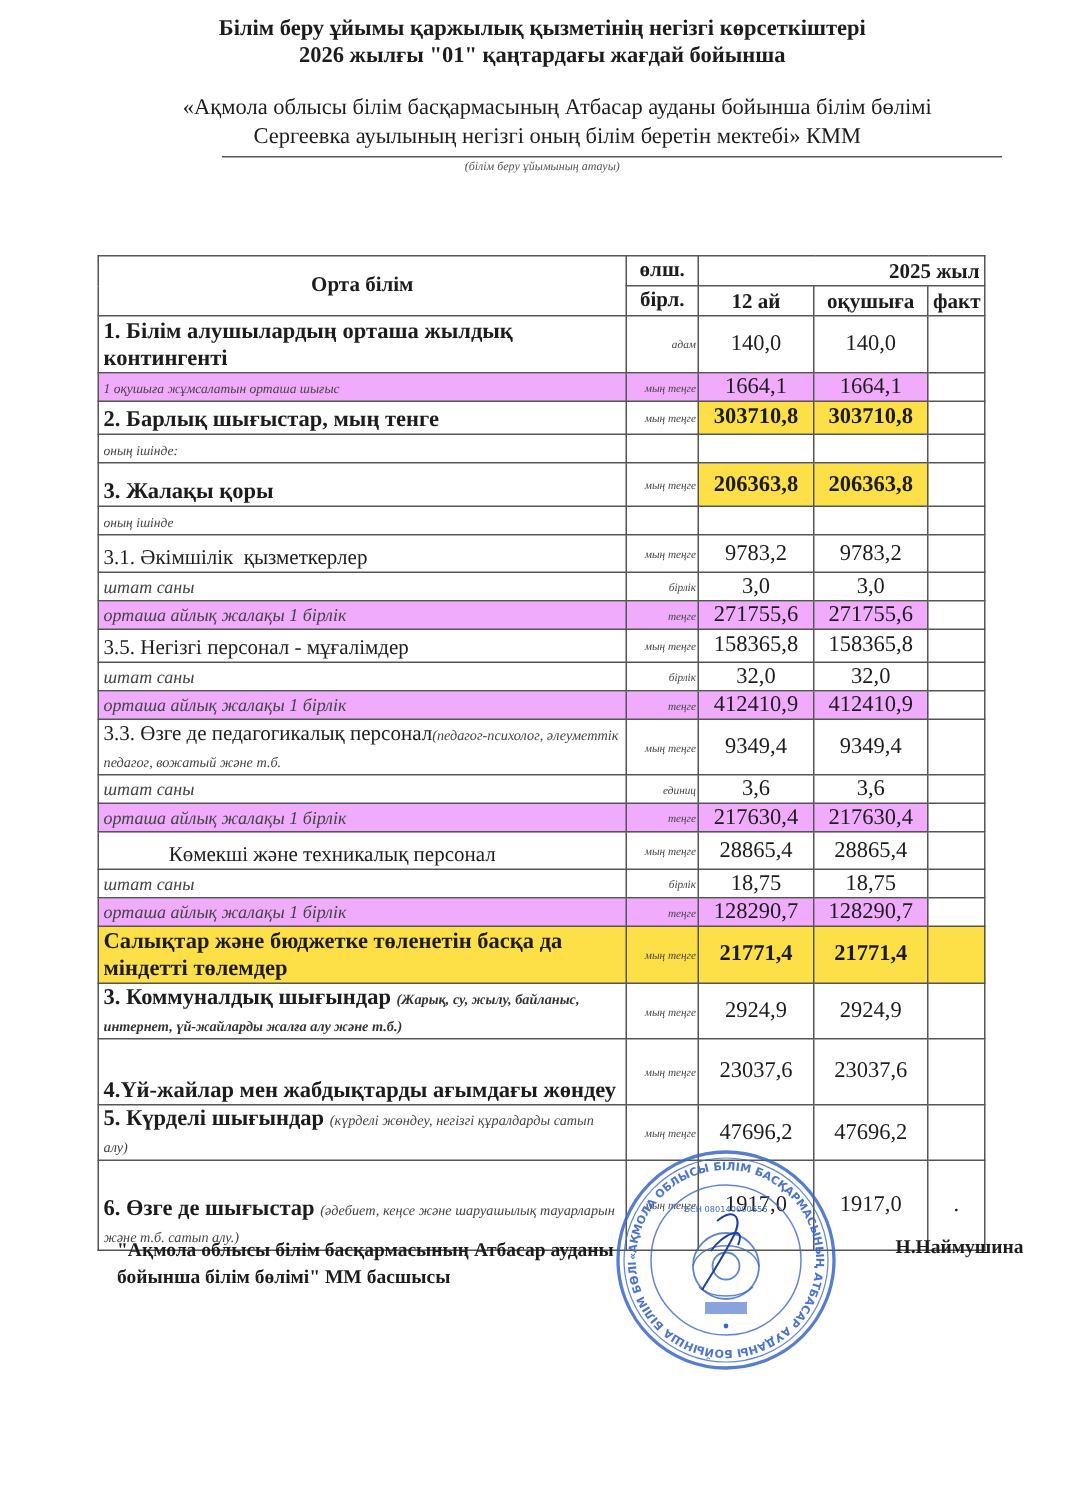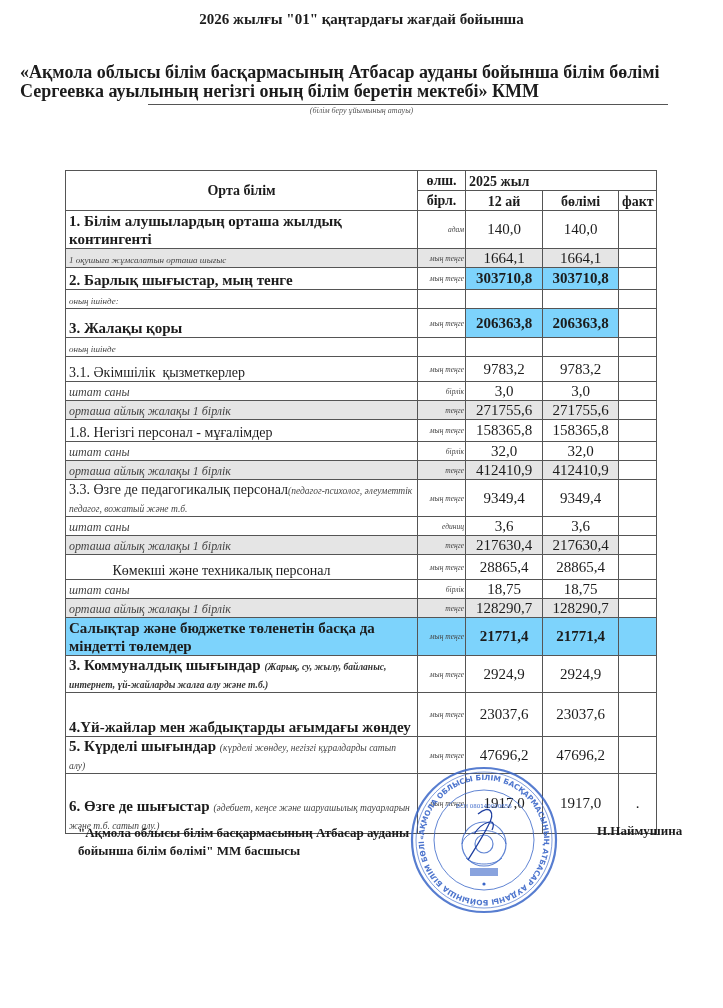"Білім беру ұйымы қаржылық қызметінің" div { html: none -> <div>Білім беру ұйымы қаржылық қызметінің негізгі көрсеткіштері</div> }
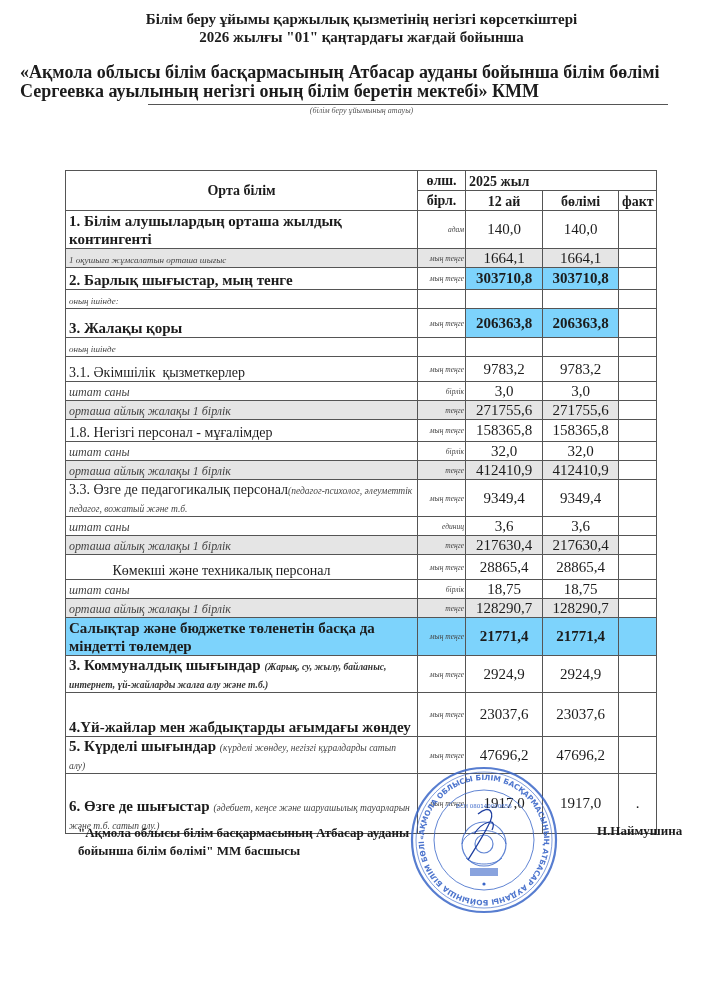"«Ақмола облысы білім басқармасының Атбасар ауданы бойынша білім бөлімі" .org { font-size: 18px -> 15px; font-weight: bold -> normal; text-align: none -> center }
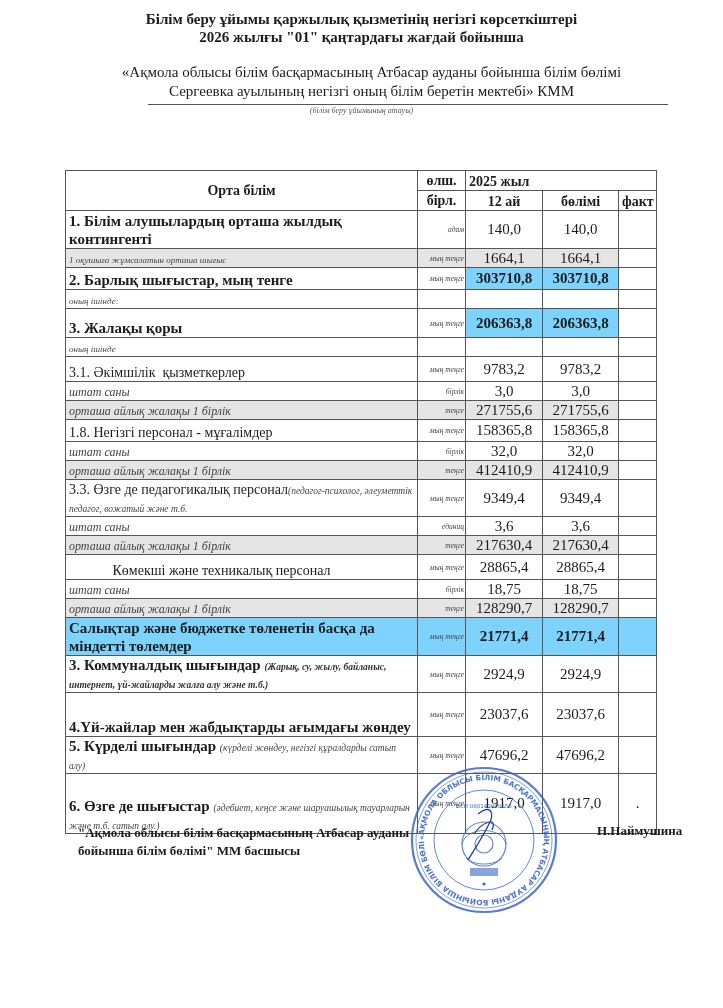"2025 жыл" th { text-align: left -> right }
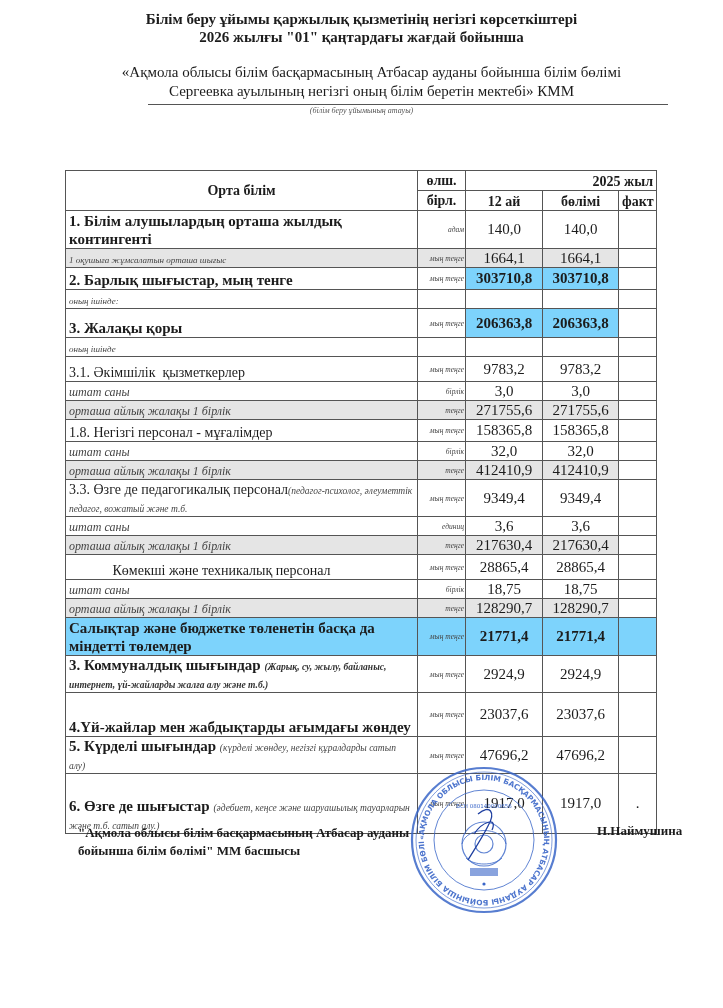"бөлімі" th { text: бөлімі -> оқушыға }
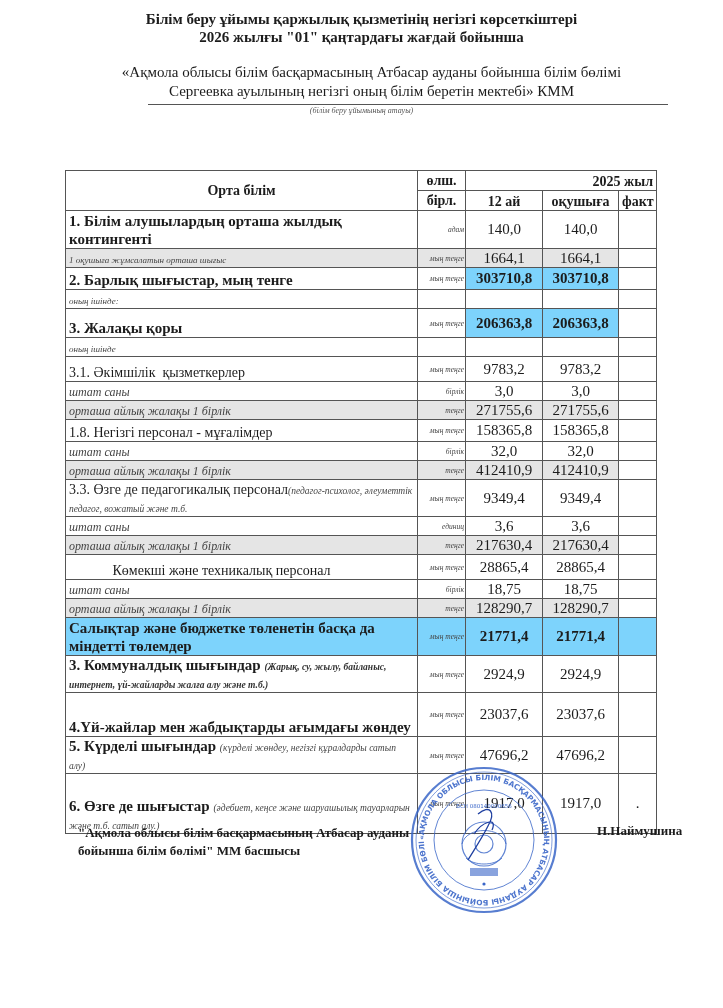"1 оқушыға жұмсалатын орташа шығыс" .shade { background: #e5e5e5 -> #f0abfc }
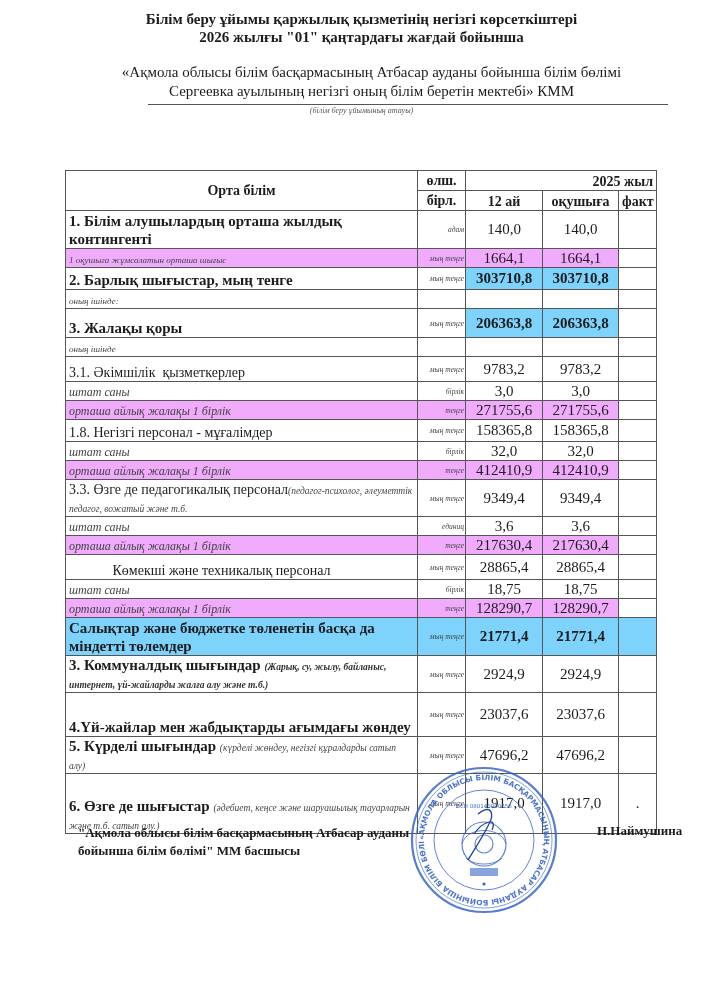"303710,8" .shade-l { background: #7dd3fc -> #fde047 }
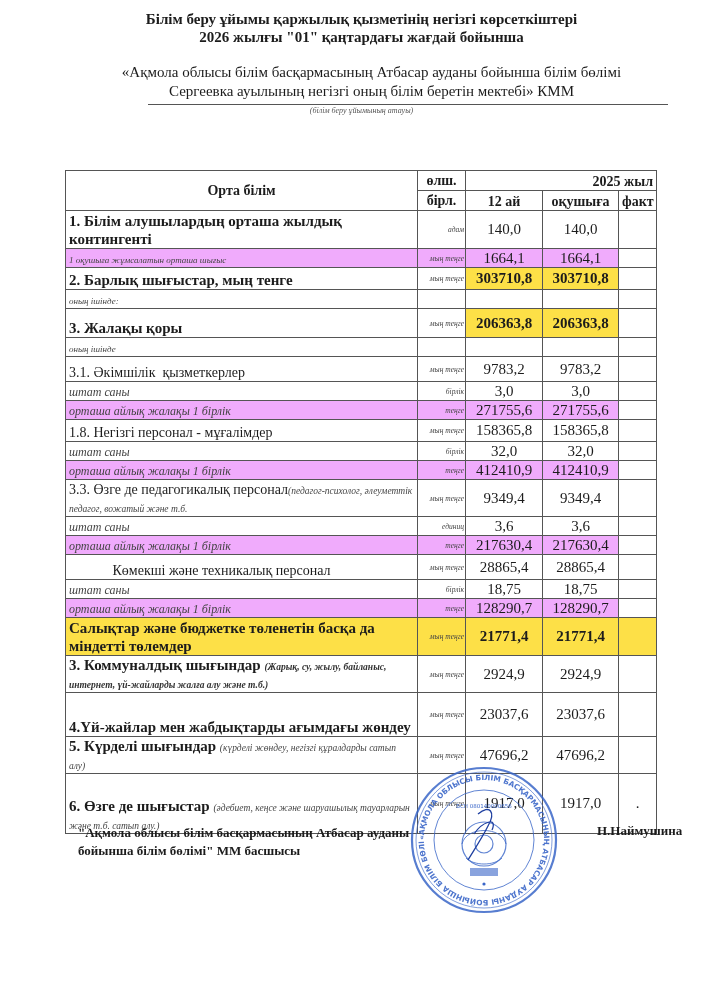"1.8. Негізгі персонал - мұғалімдер" span.lbl-reg { text: 1.8 -> 3.5 }
